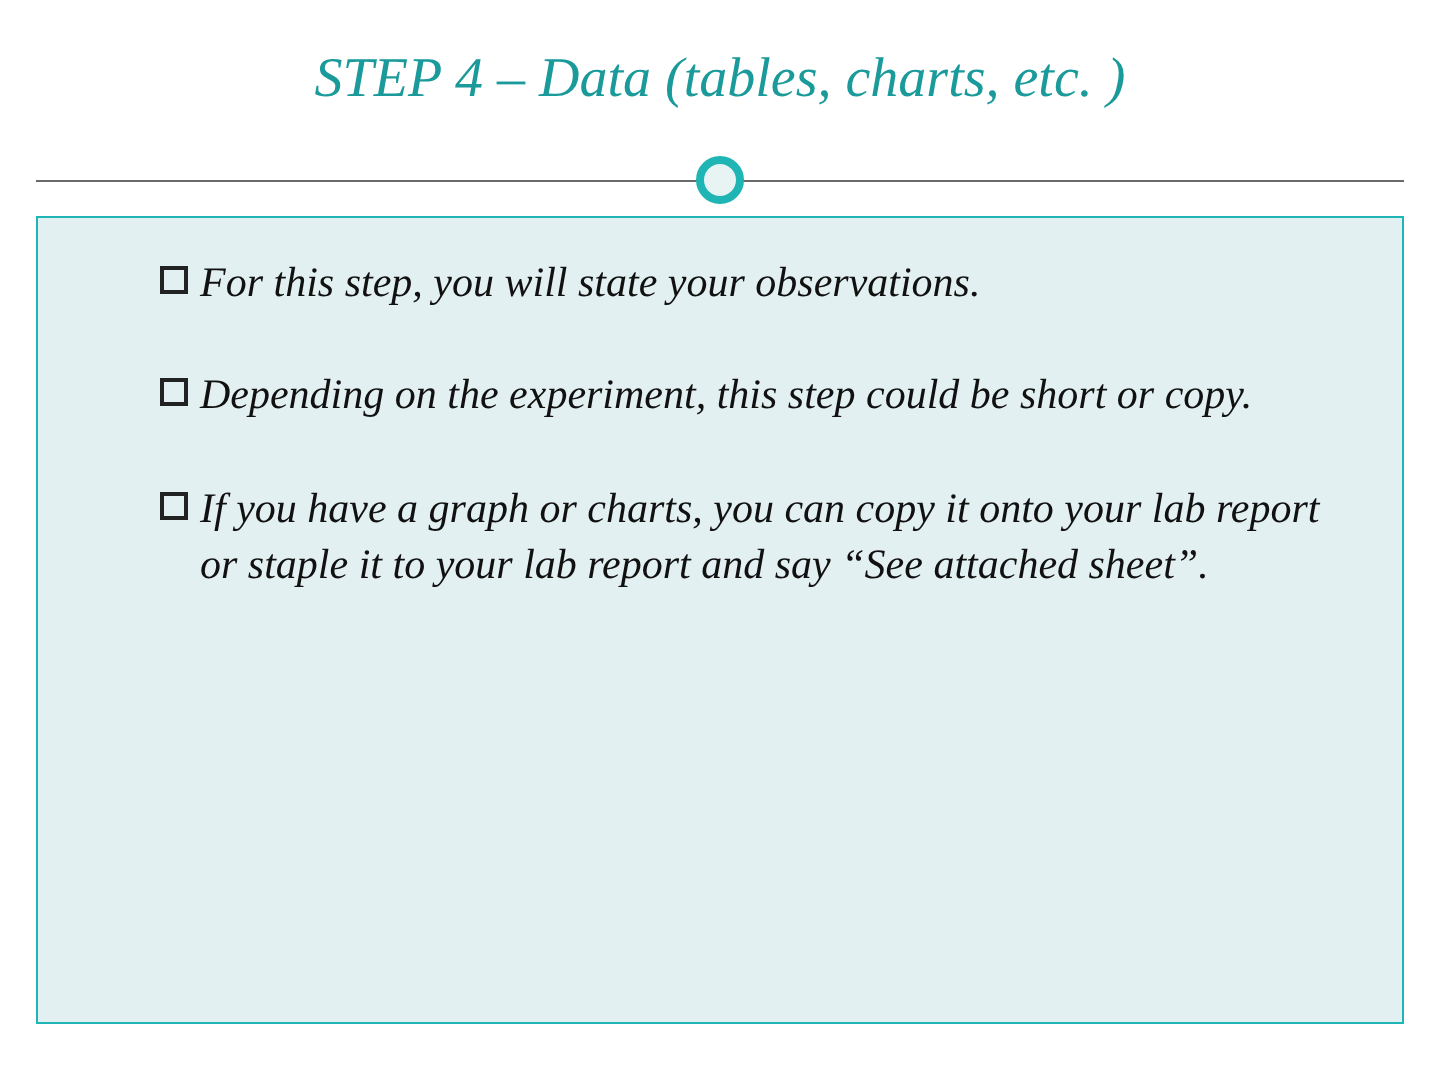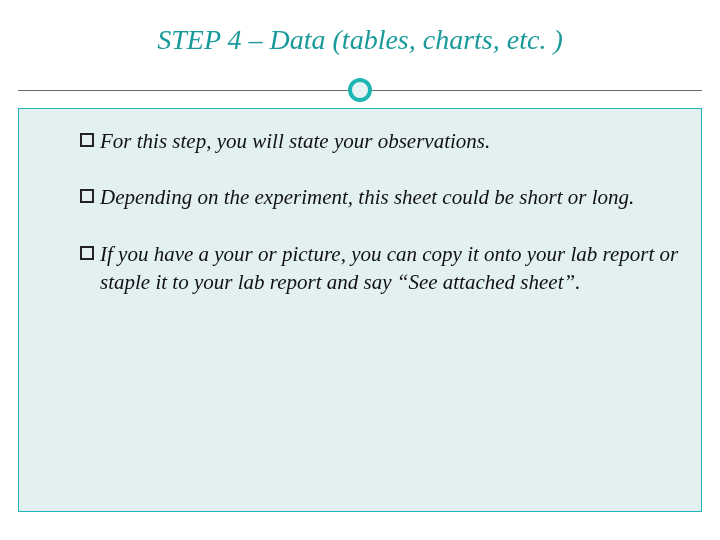"Depending on the experiment, this" span.bullet-text { text: sheet could be short or long -> step could be short or copy }
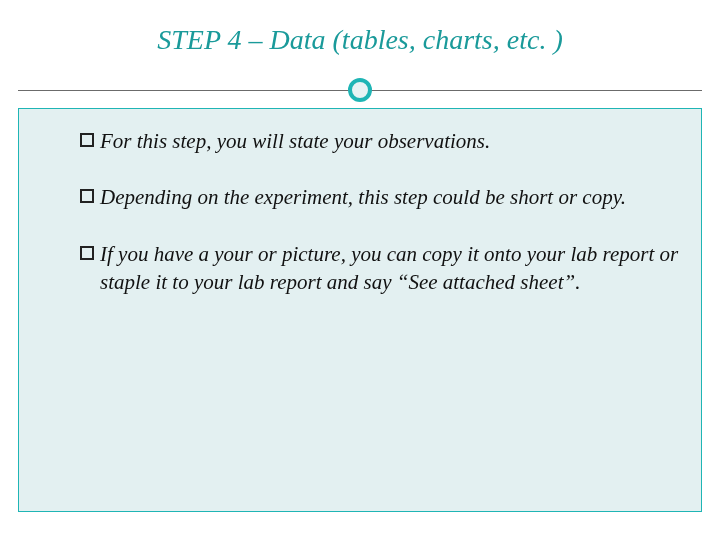"If you have a your" span.bullet-text { text: your or picture -> graph or charts }
